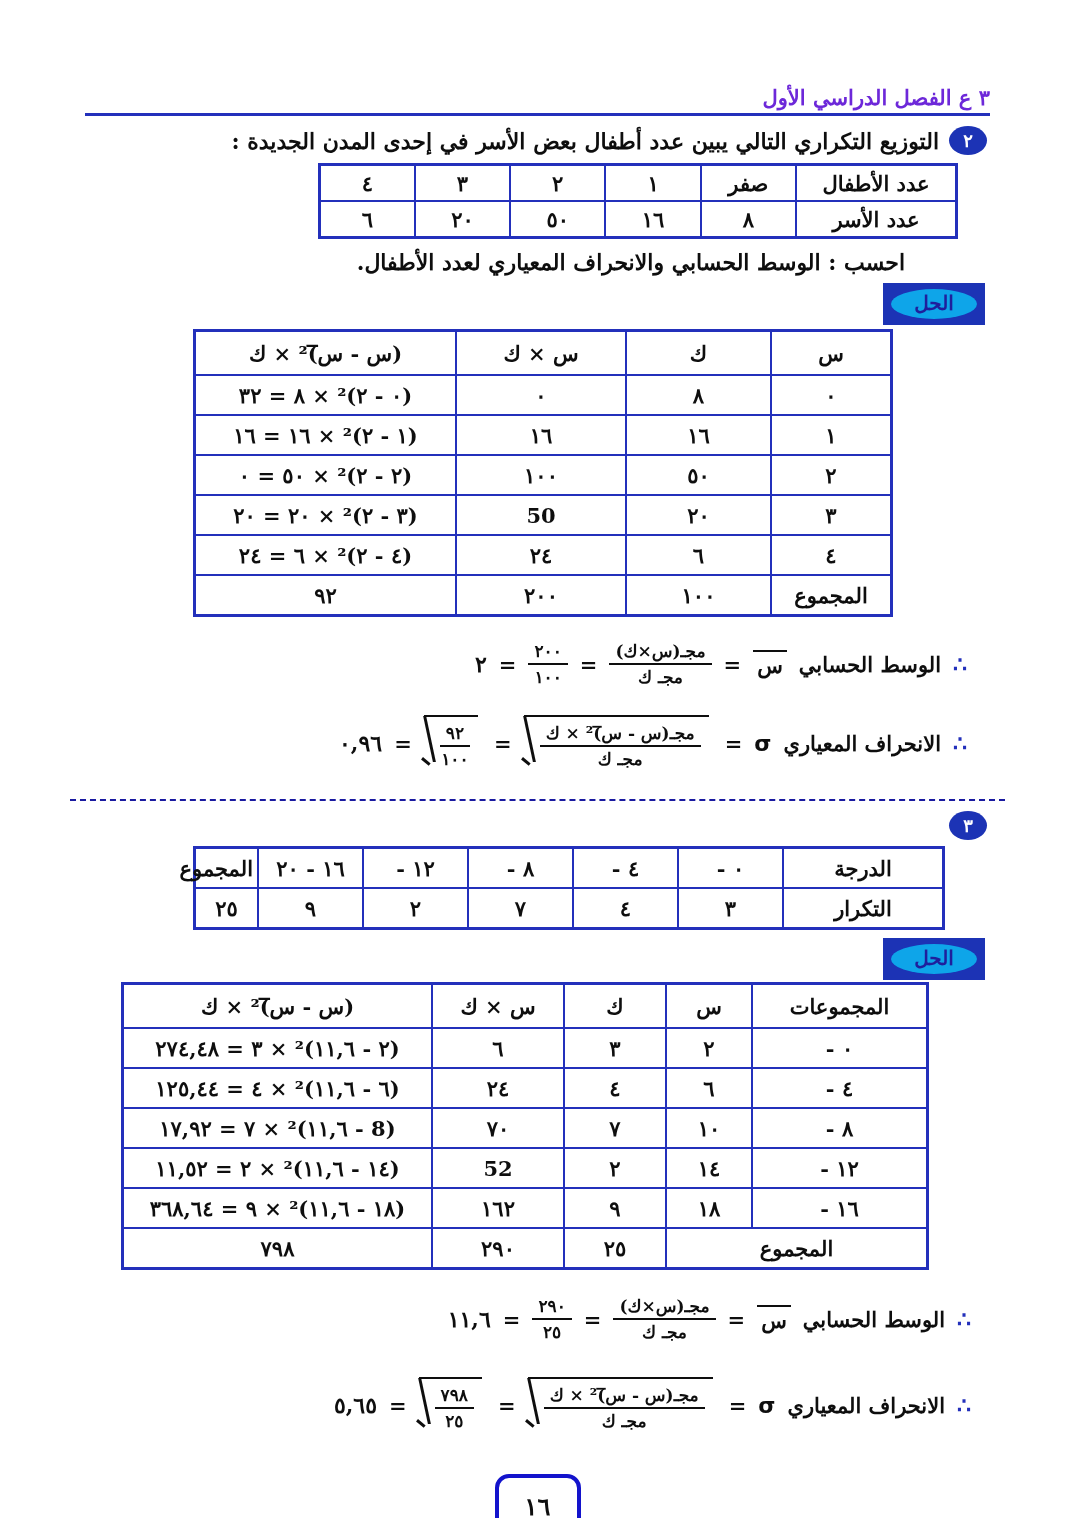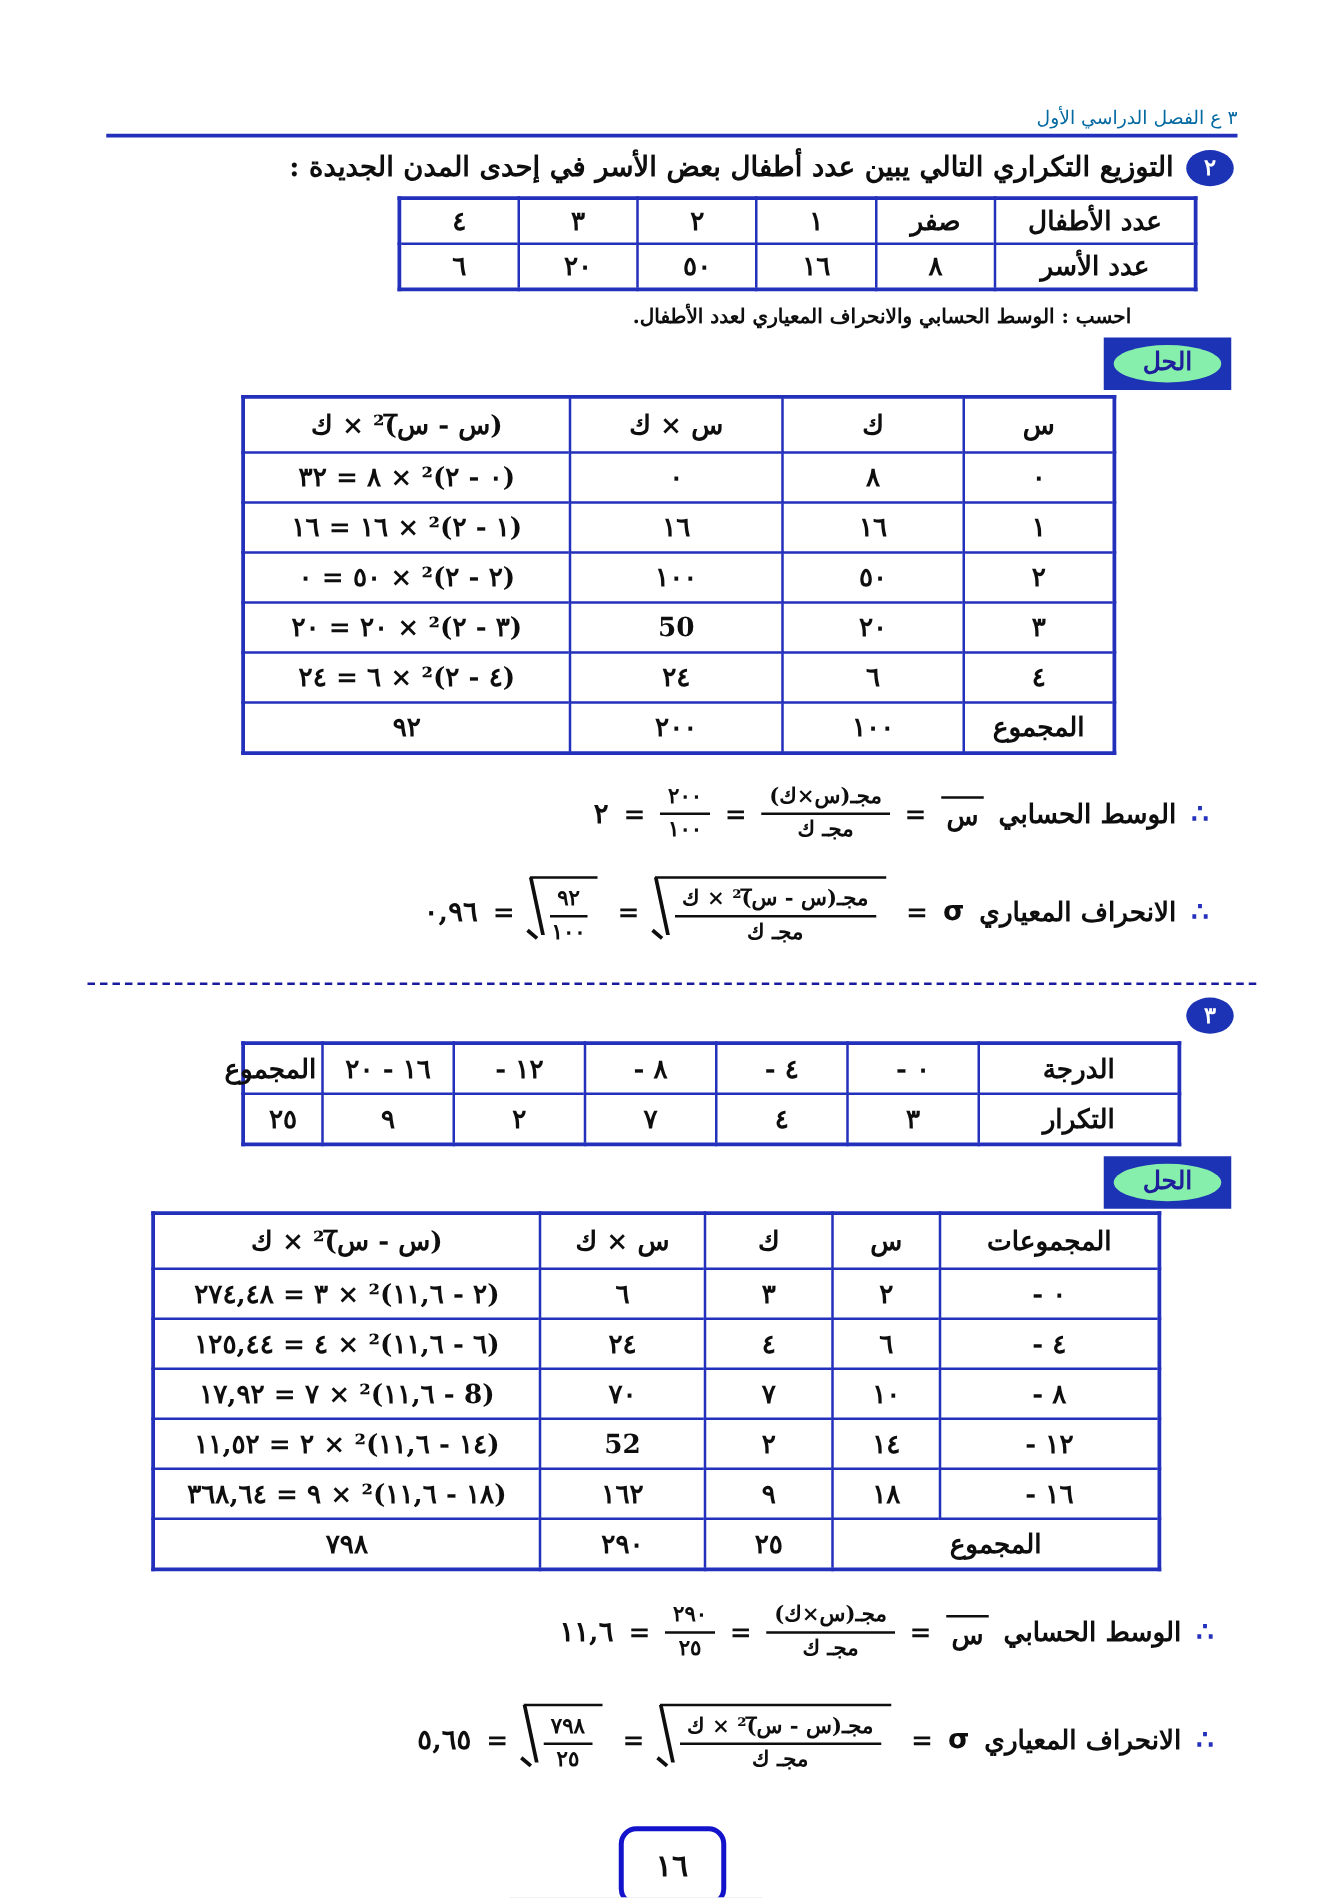"٣ ع الفصل الدراسي الأول" .header .htitle { color: #0369a1 -> #6d28d9; font-size: 15px -> 21px; font-weight: normal -> bold }
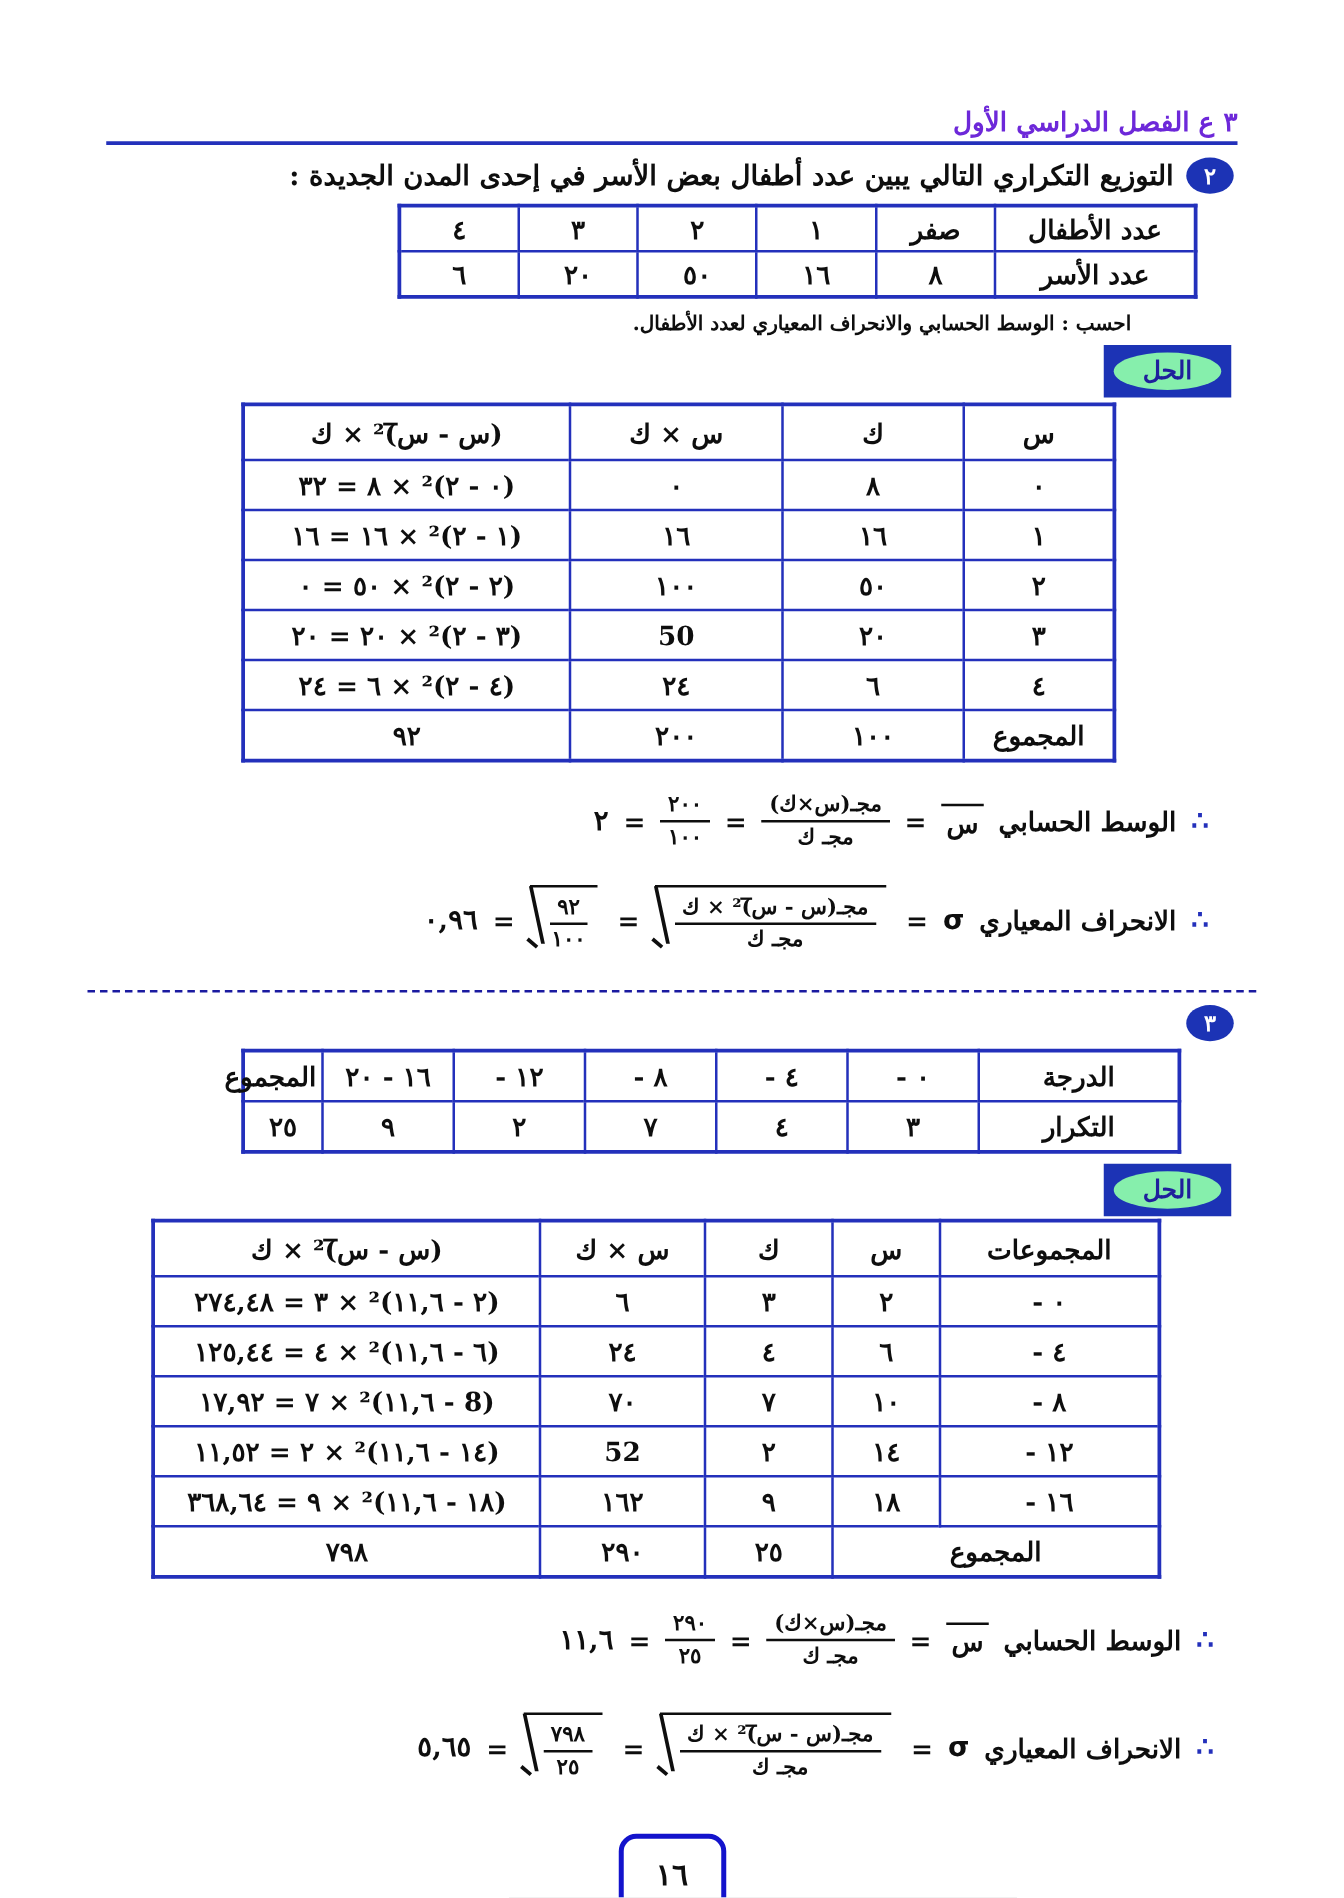"احسب : الوسط الحسابي والانحراف" .instruction { font-size: 16px -> 22px }
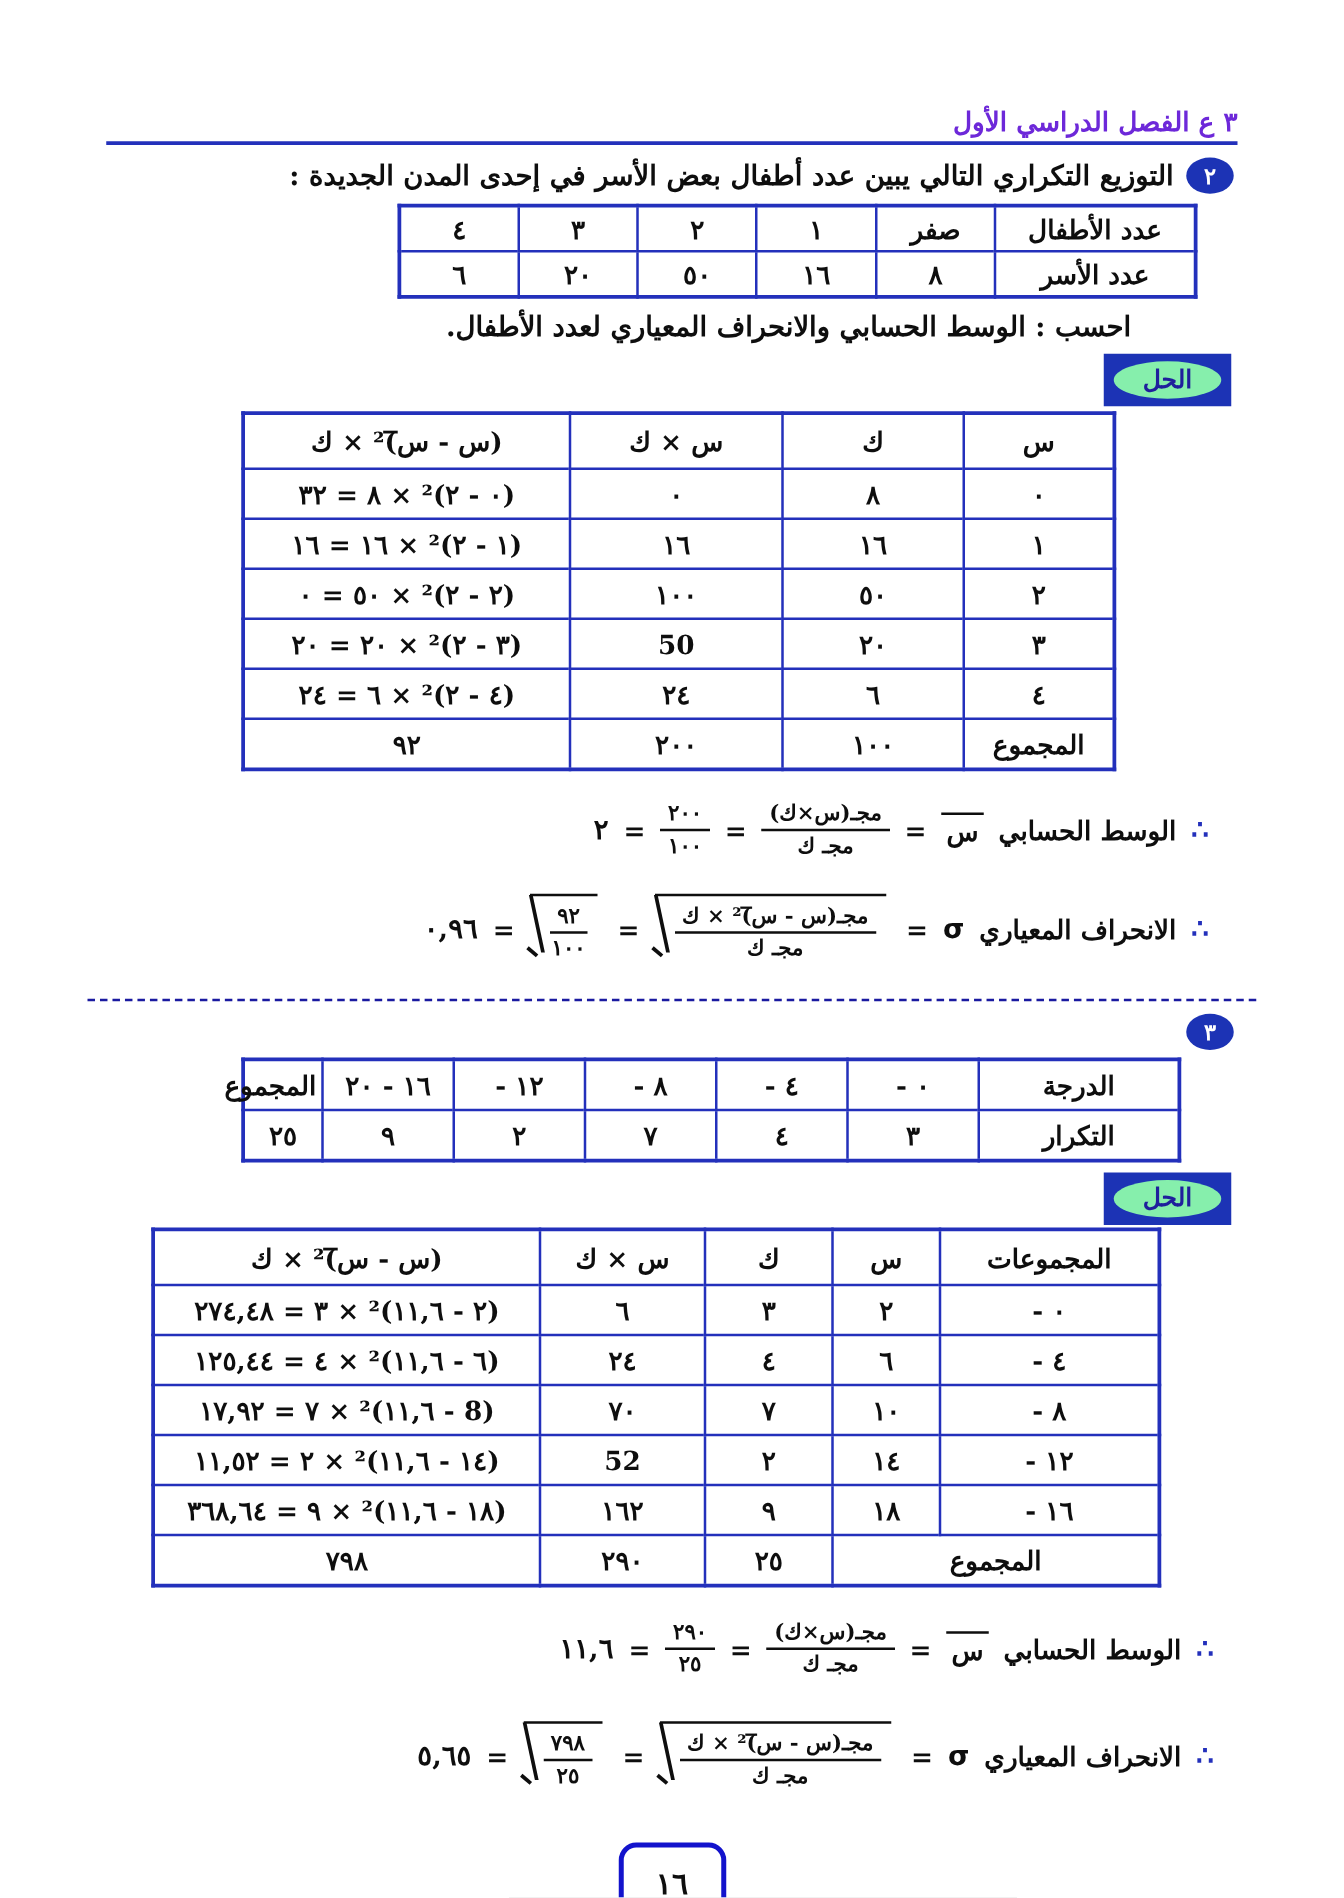"الحل" .sol-ellipse { background: #86efac -> #0ea5e9 }
